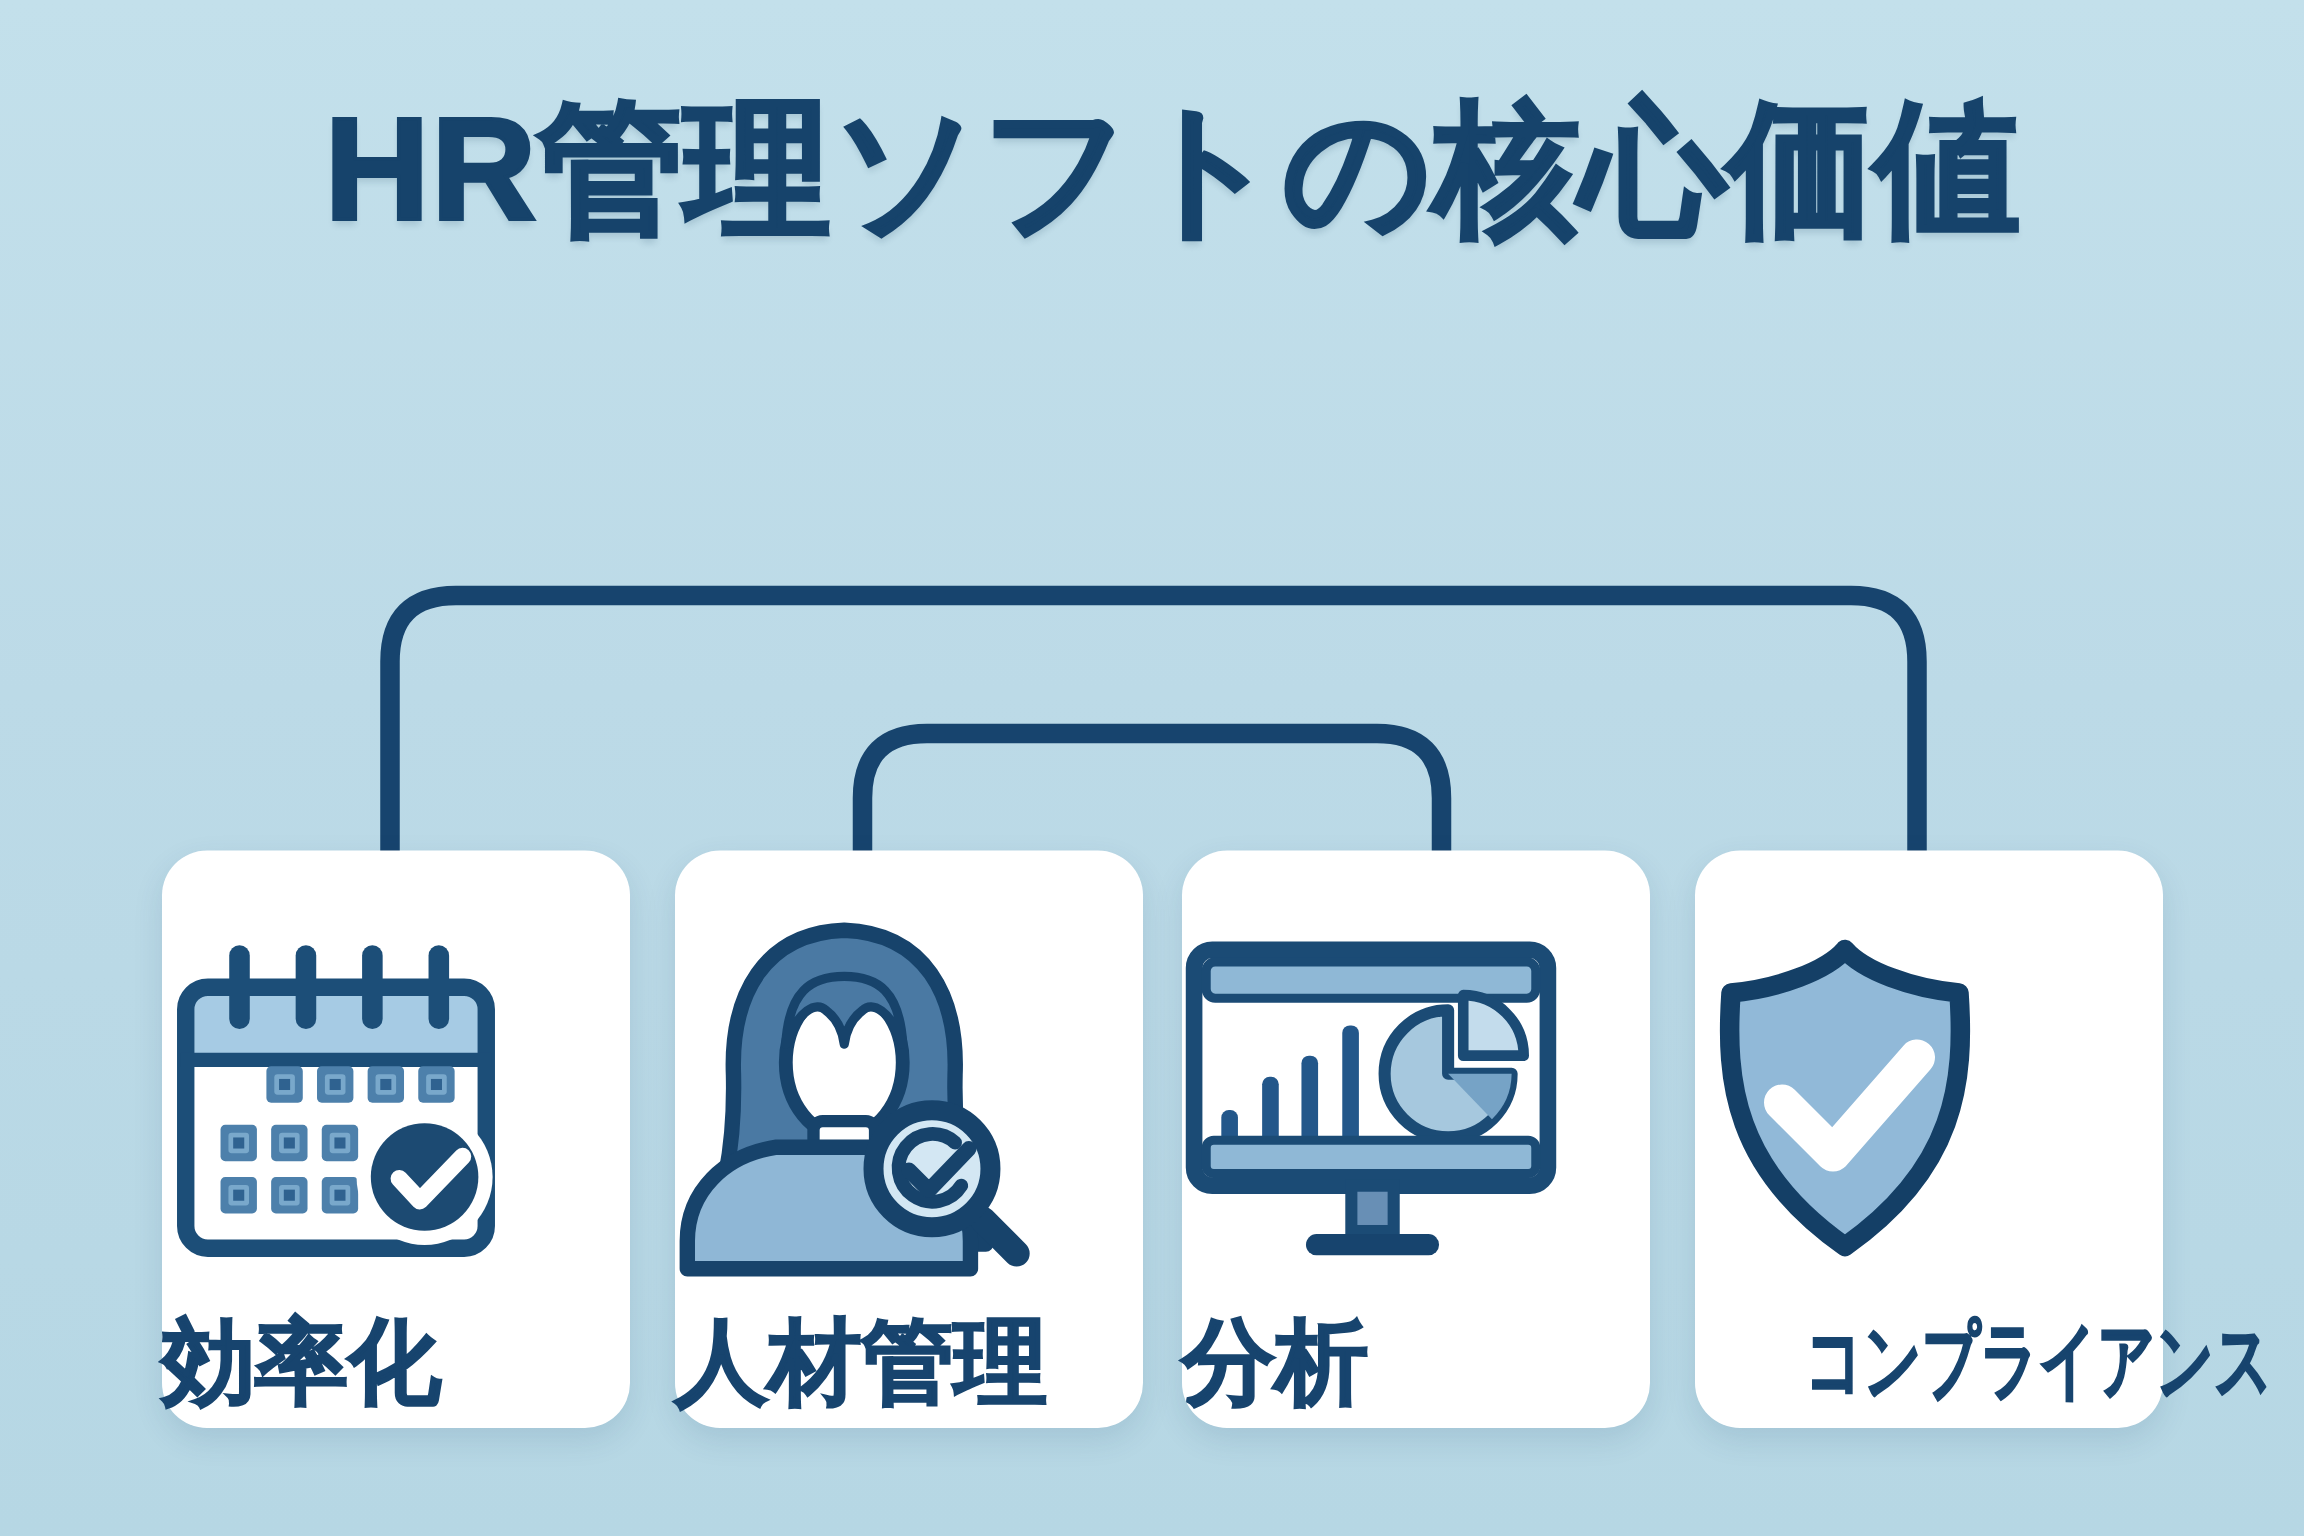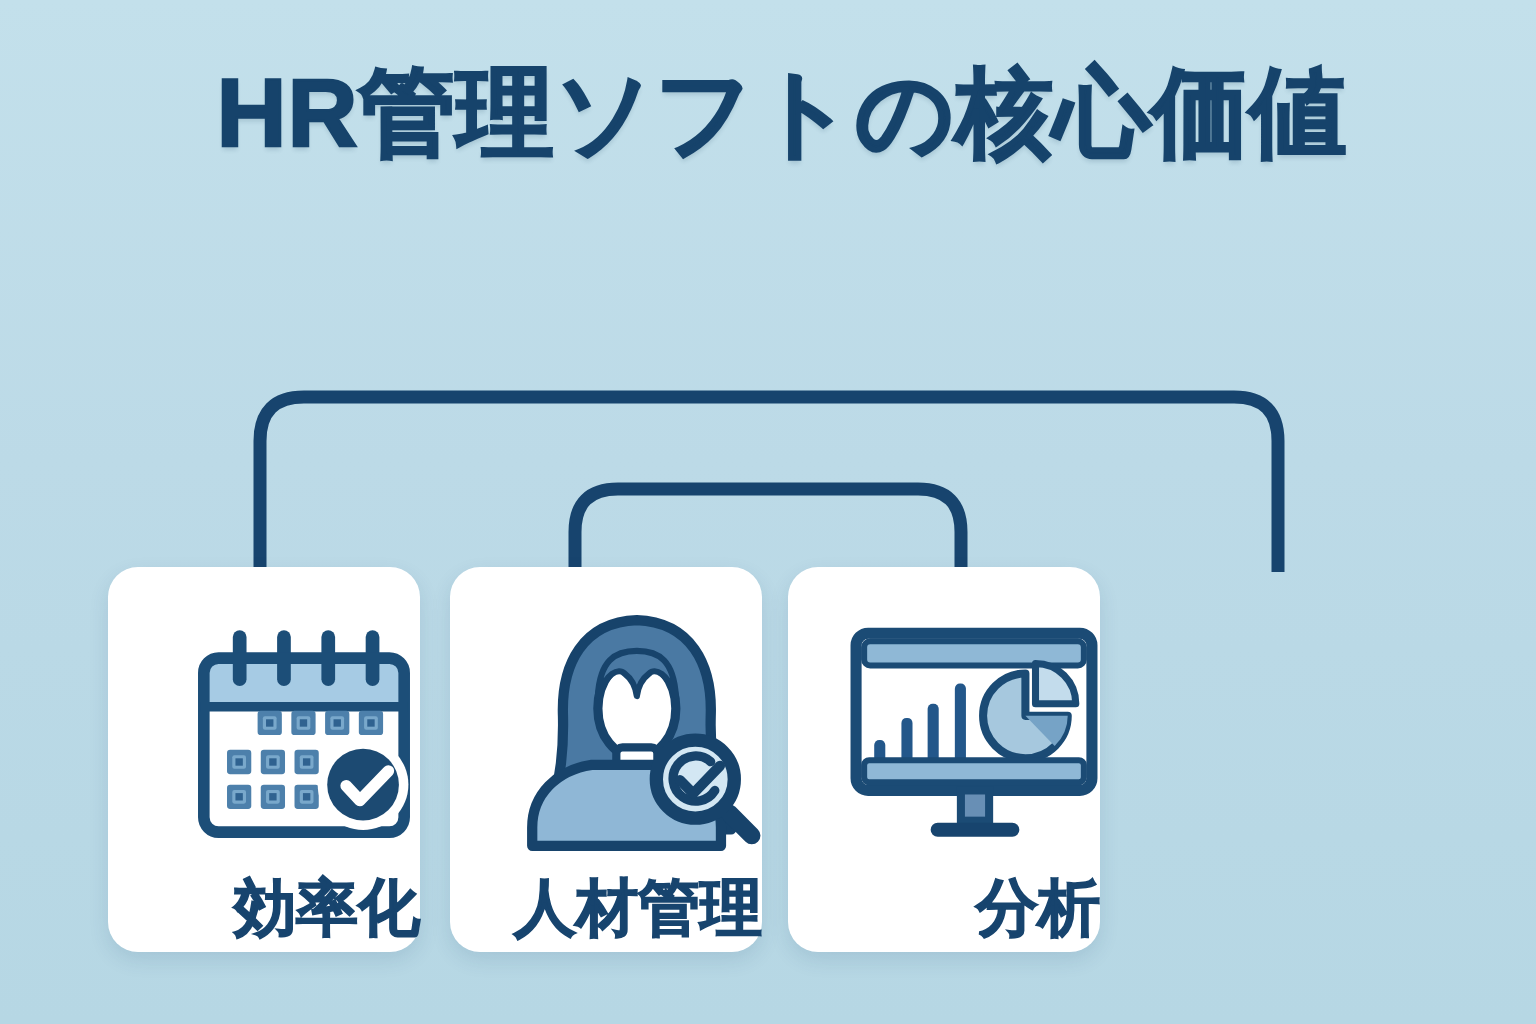"効率化" .card { align-items: flex-end -> flex-start }
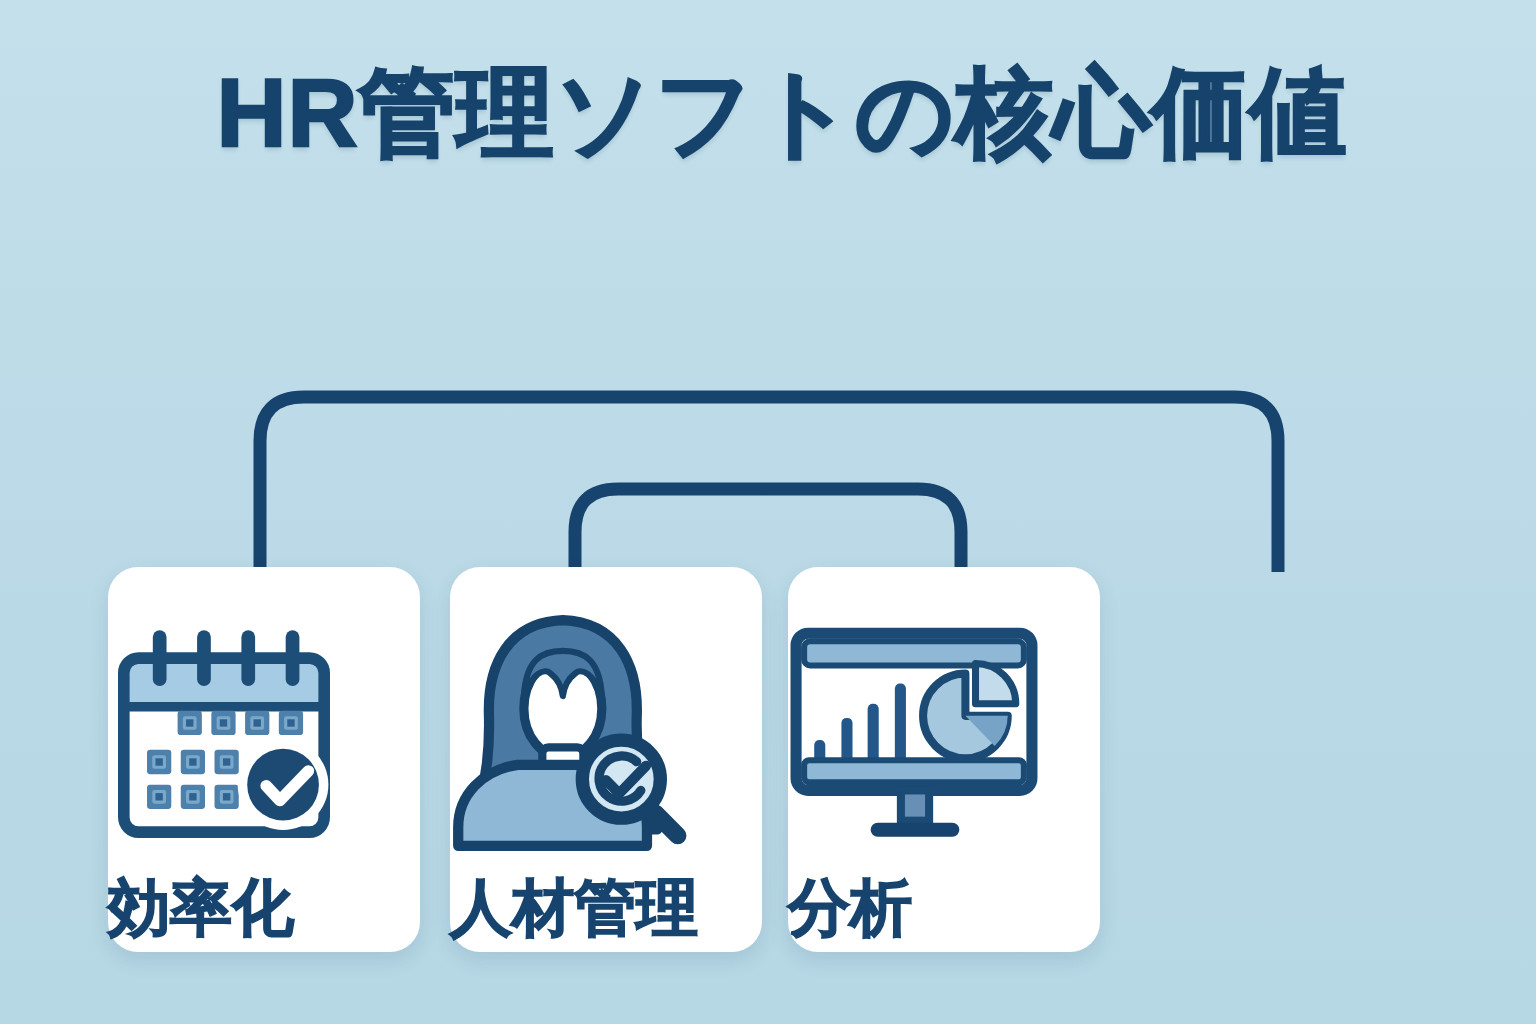"コンプライアンス" div.card { html: none -> <div> <div> <svg> <path></path> <path></path> </svg> </div> <div>コンプライアンス</div> </div> }
